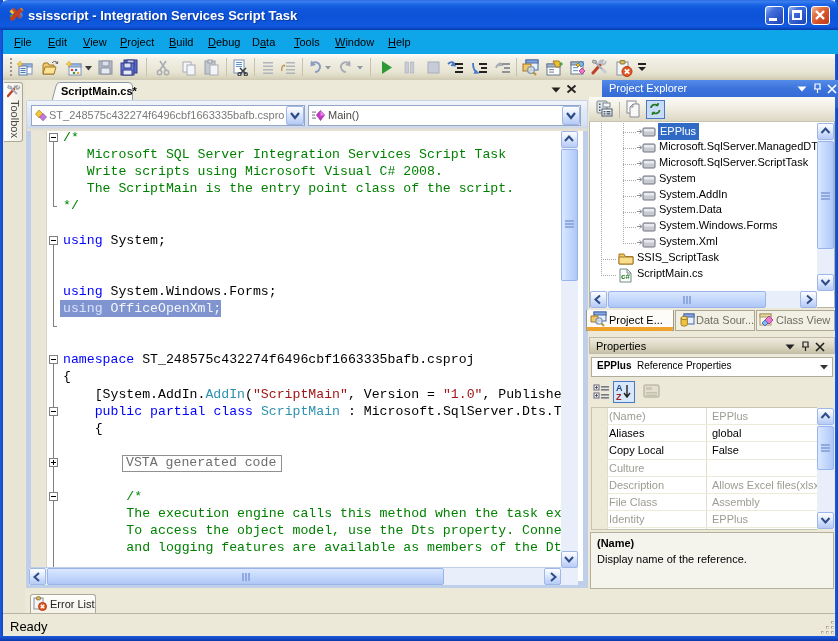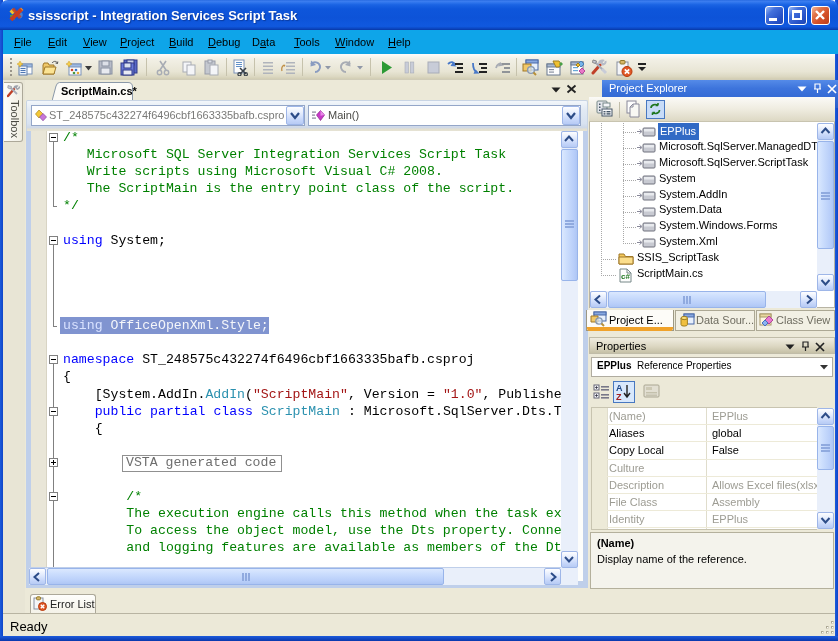"using System.Windows.Forms;" div.cl { html: none -> <div><span>using</span> System.Windows.Forms;</div> }
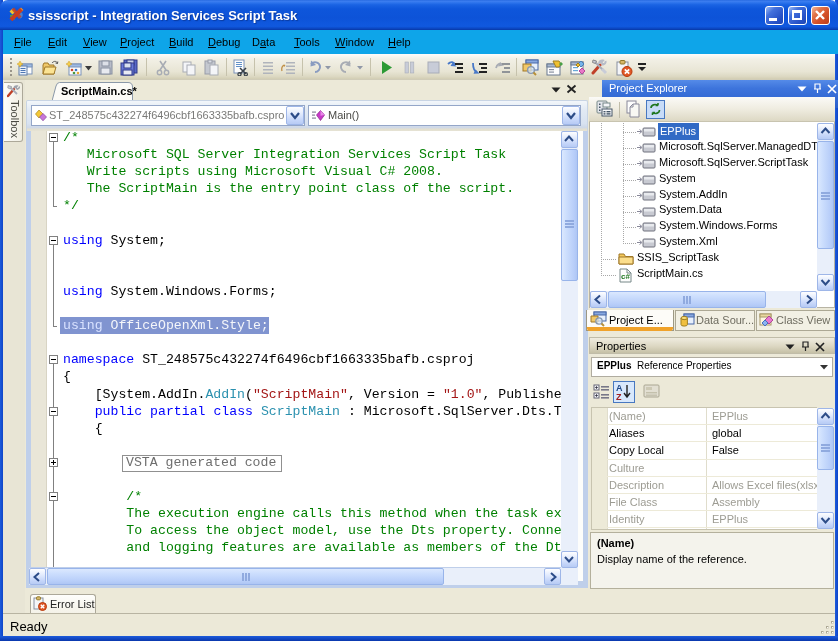"using OfficeOpenXml;" div.cl { html: none -> <div><span>using</span> OfficeOpenXml;</div> }
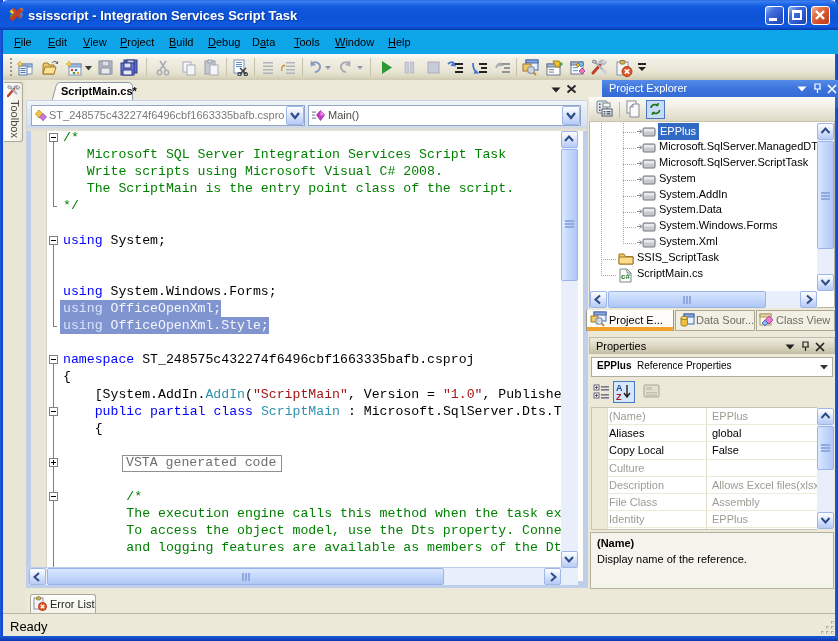"using OfficeOpenXml.Style;" div.cl { html: <div><span>using</span> OfficeOpenXml.Style;</div> -> none }
